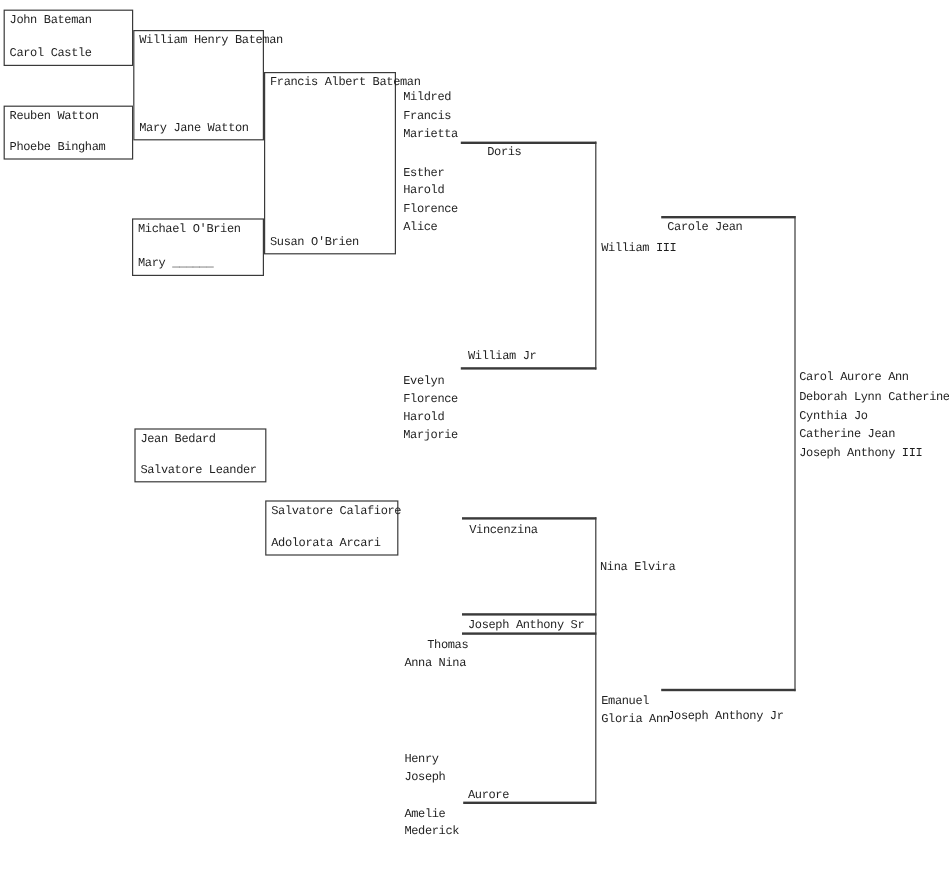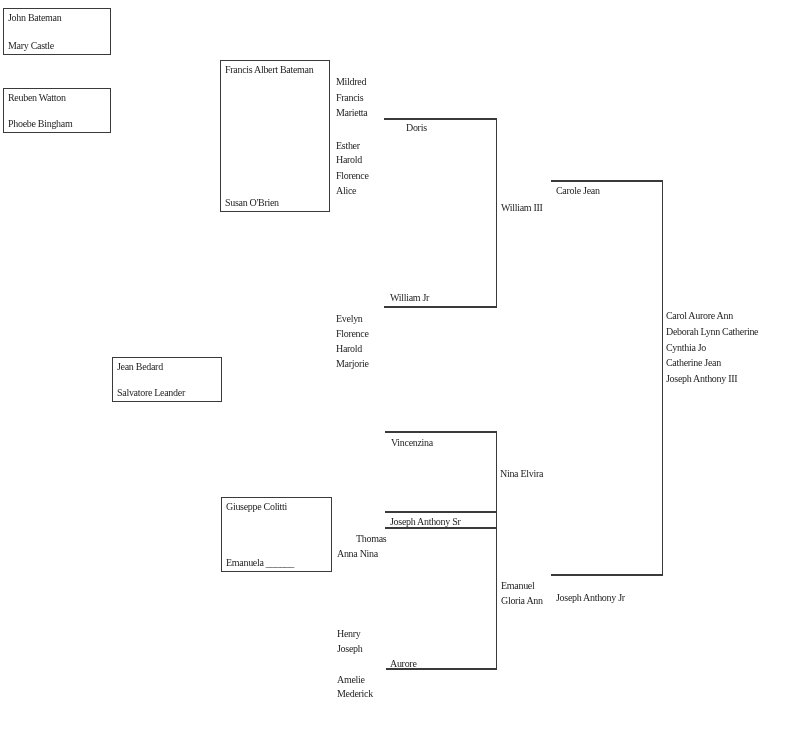"John Bateman" #canvas { font-family: Liberation Serif, serif -> Liberation Mono, monospace }
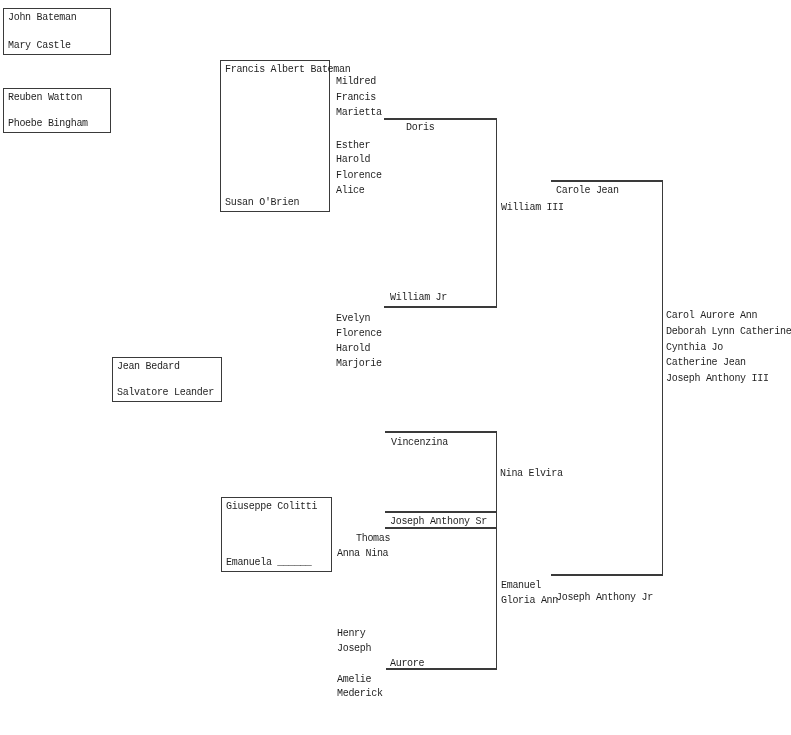"William Henry Bateman" div.box { html: none -> <div> <span>William Henry Bateman</span> <span>Mary Jane Watton</span> </div> }
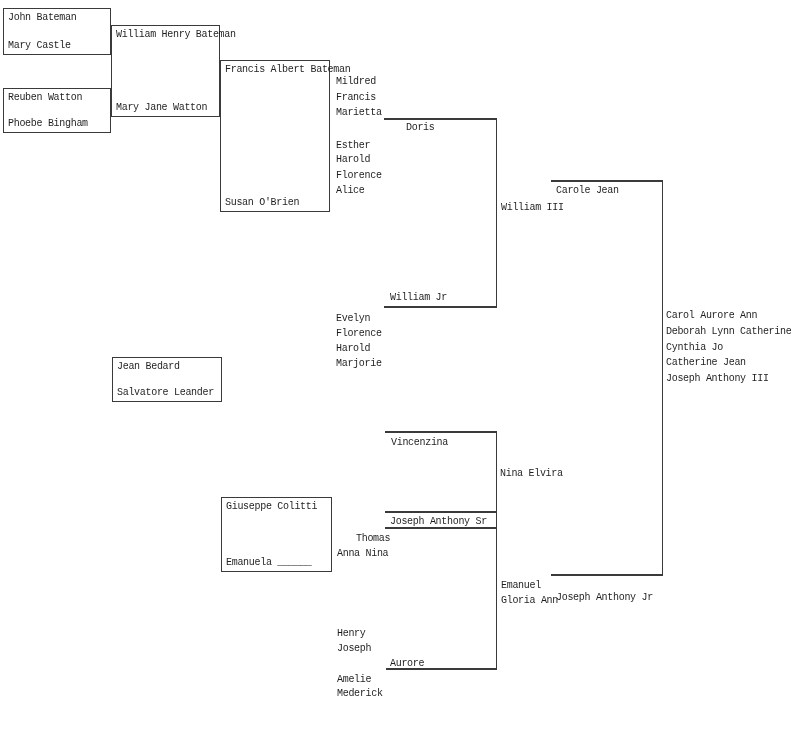"Mary Castle" span.bb { text: Mary -> Carol }
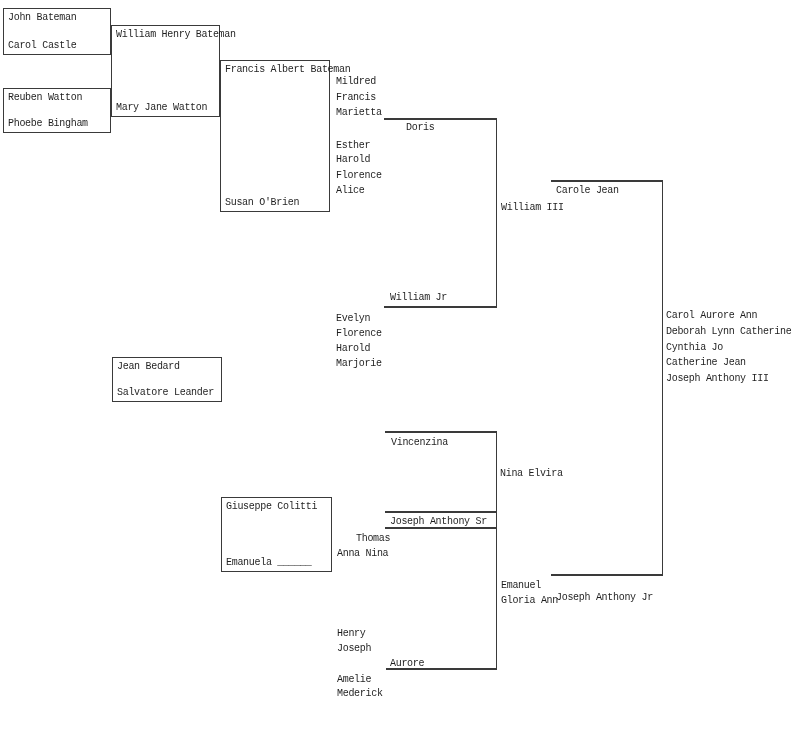"Michael O'Brien" div.box { html: none -> <div> <span>Michael O'Brien</span> <span>Mary ______</span> </div> }
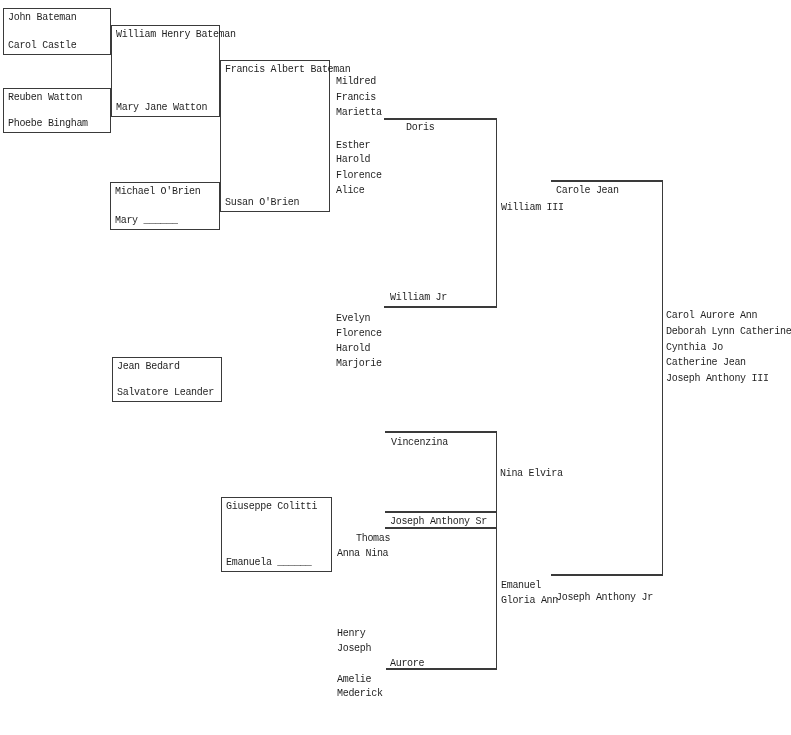"Salvatore Calafiore" div.box { html: none -> <div> <span>Salvatore Calafiore</span> <span>Adolorata Arcari</span> </div> }
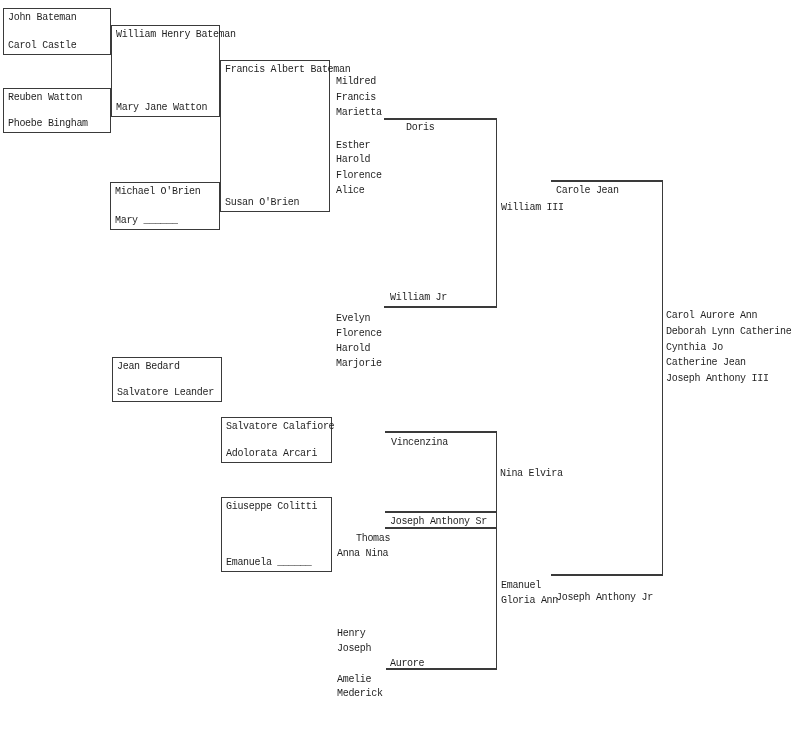"Giuseppe Colitti" div.box { html: <div> <span>Giuseppe Colitti</span> <span>Emanuela ______</span> </div> -> none }
